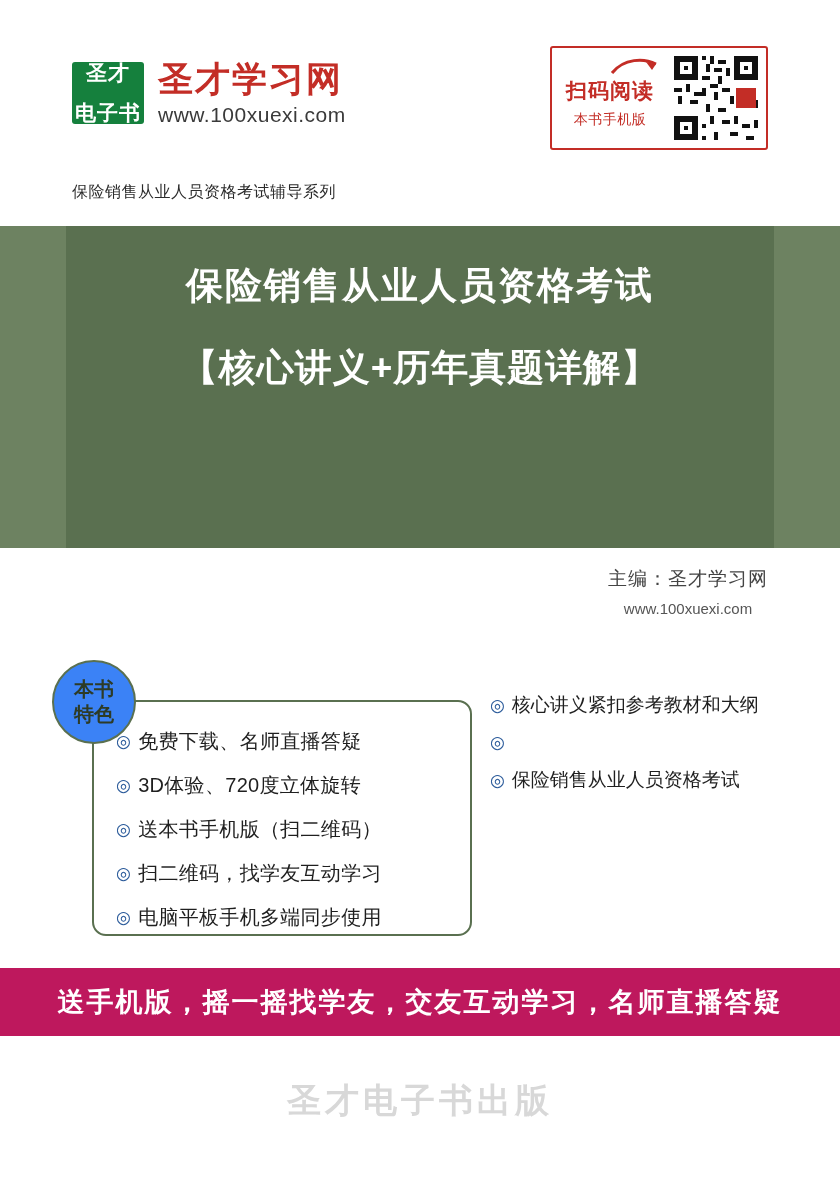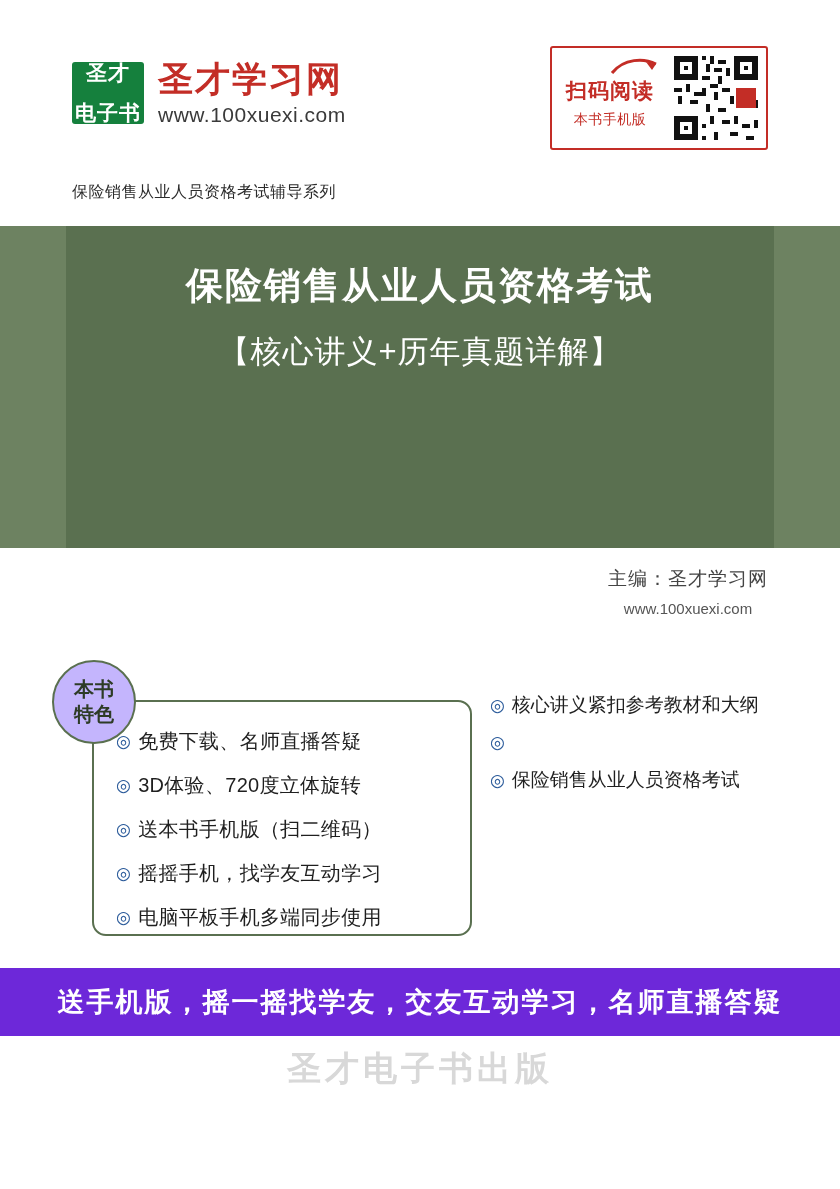"【核心讲义+历年真题详解】" .title-sub { font-size: 31px -> 37px; font-weight: normal -> bold; margin-top: 23px -> 35px }
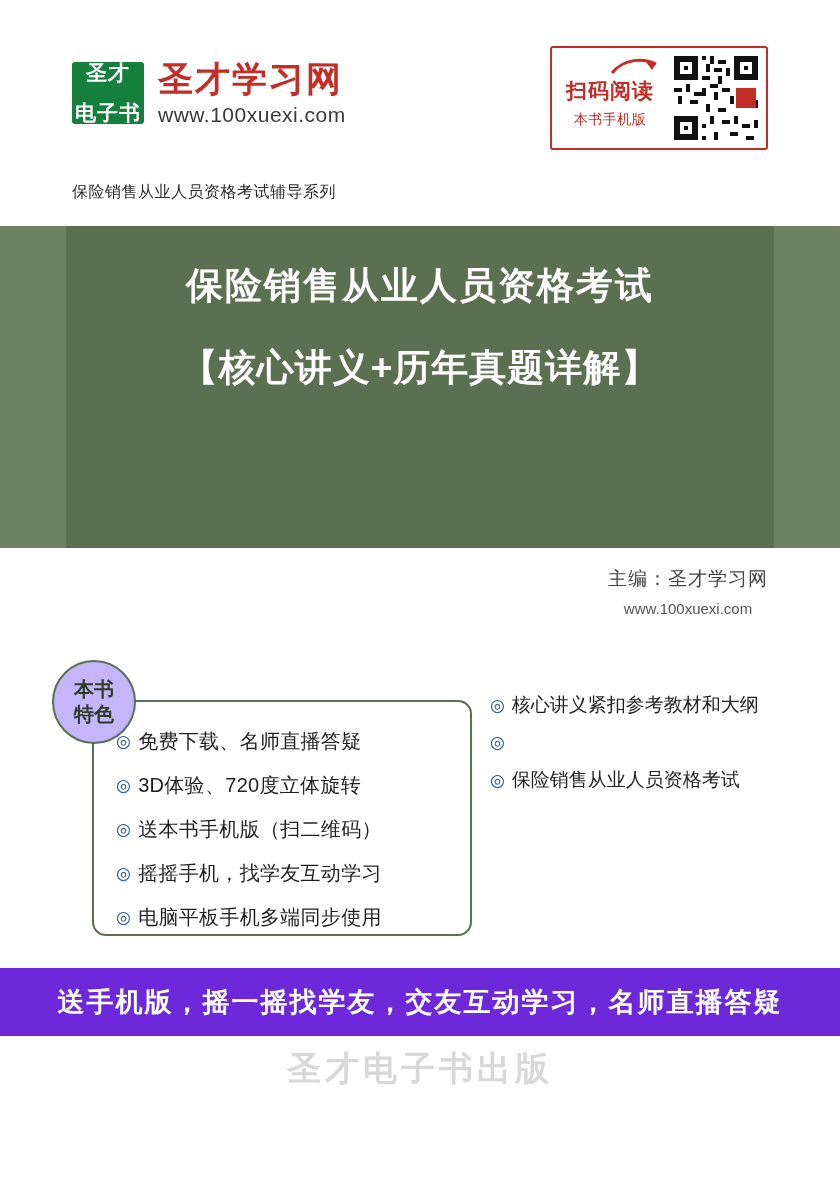"本书" .feature-badge { background: #c4b5fd -> #3b82f6 }
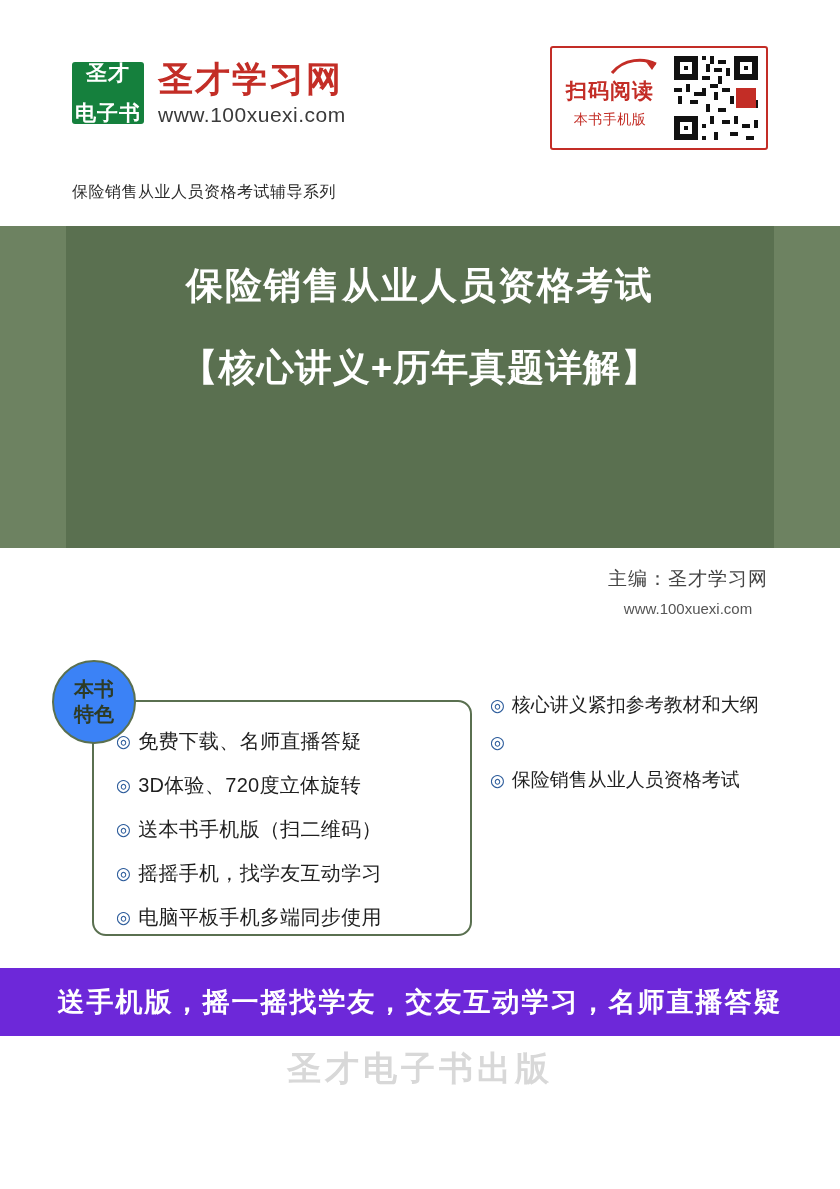"摇摇手机，找学友互动学习" span { text: 摇摇手机 -> 扫二维码 }
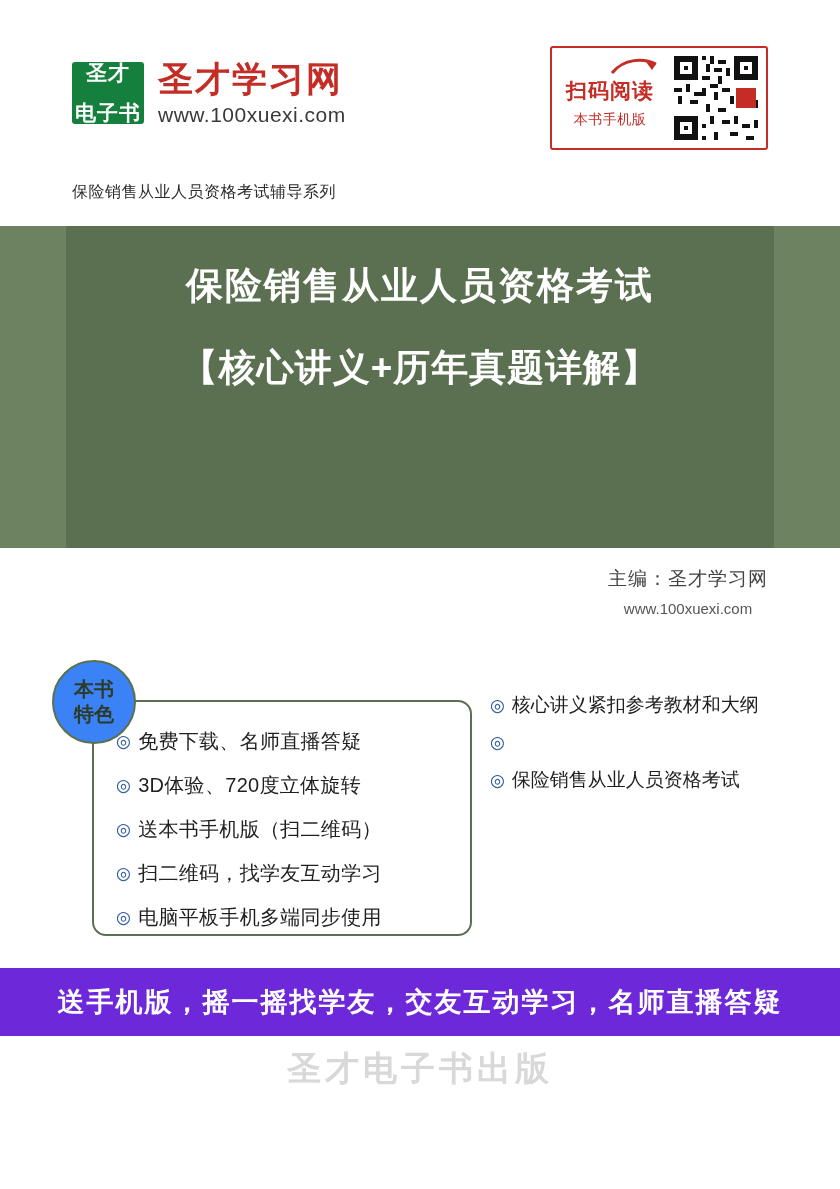"送手机版，摇一摇找学友，交友互动学习，名师直播答疑" .bottom-band { background: #6d28d9 -> #be185d }
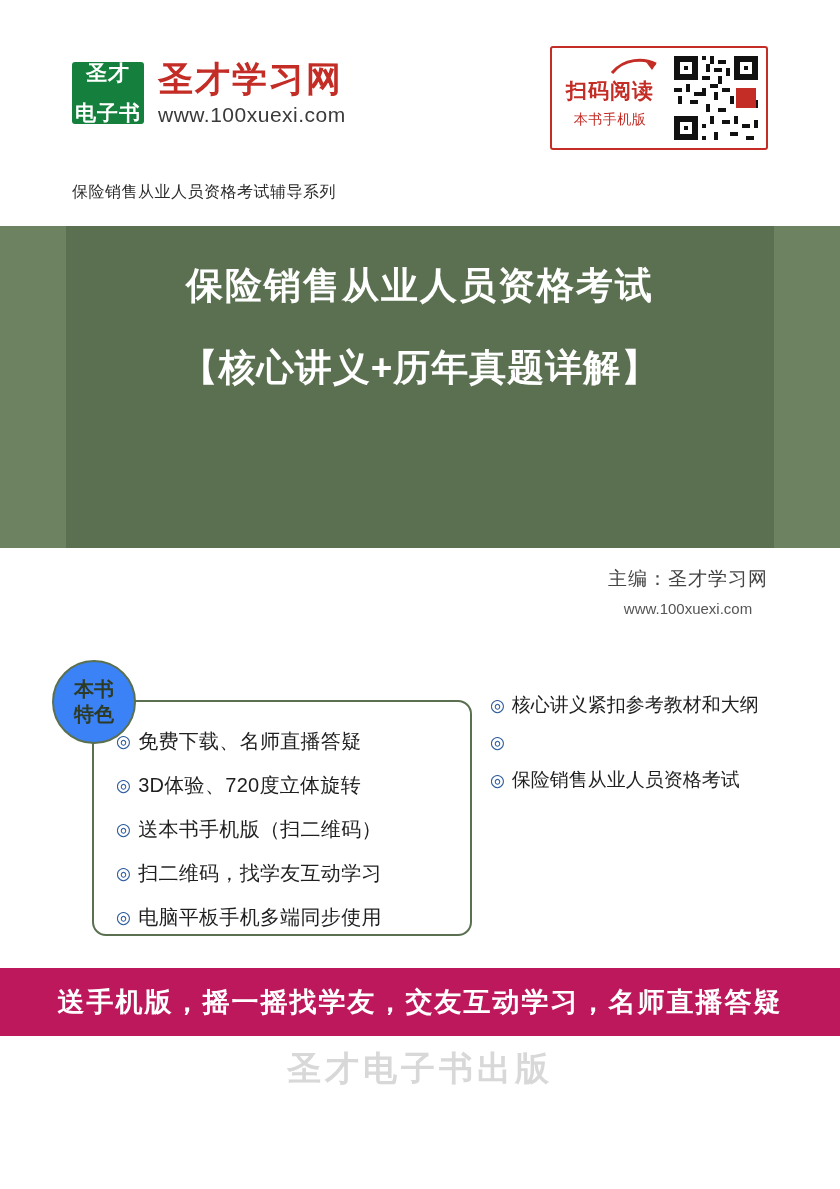"圣才电子书出版" .publisher { top: 1046px -> 1078px }
